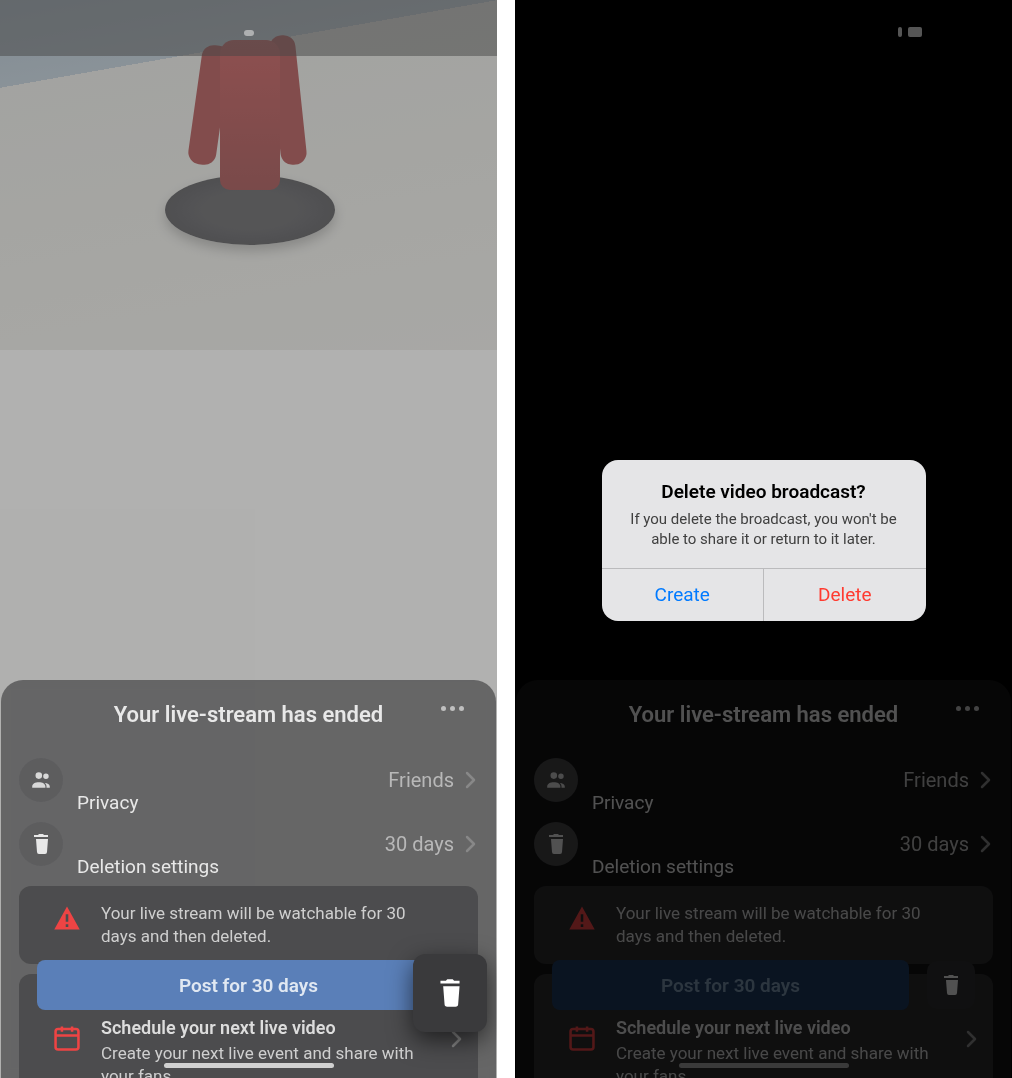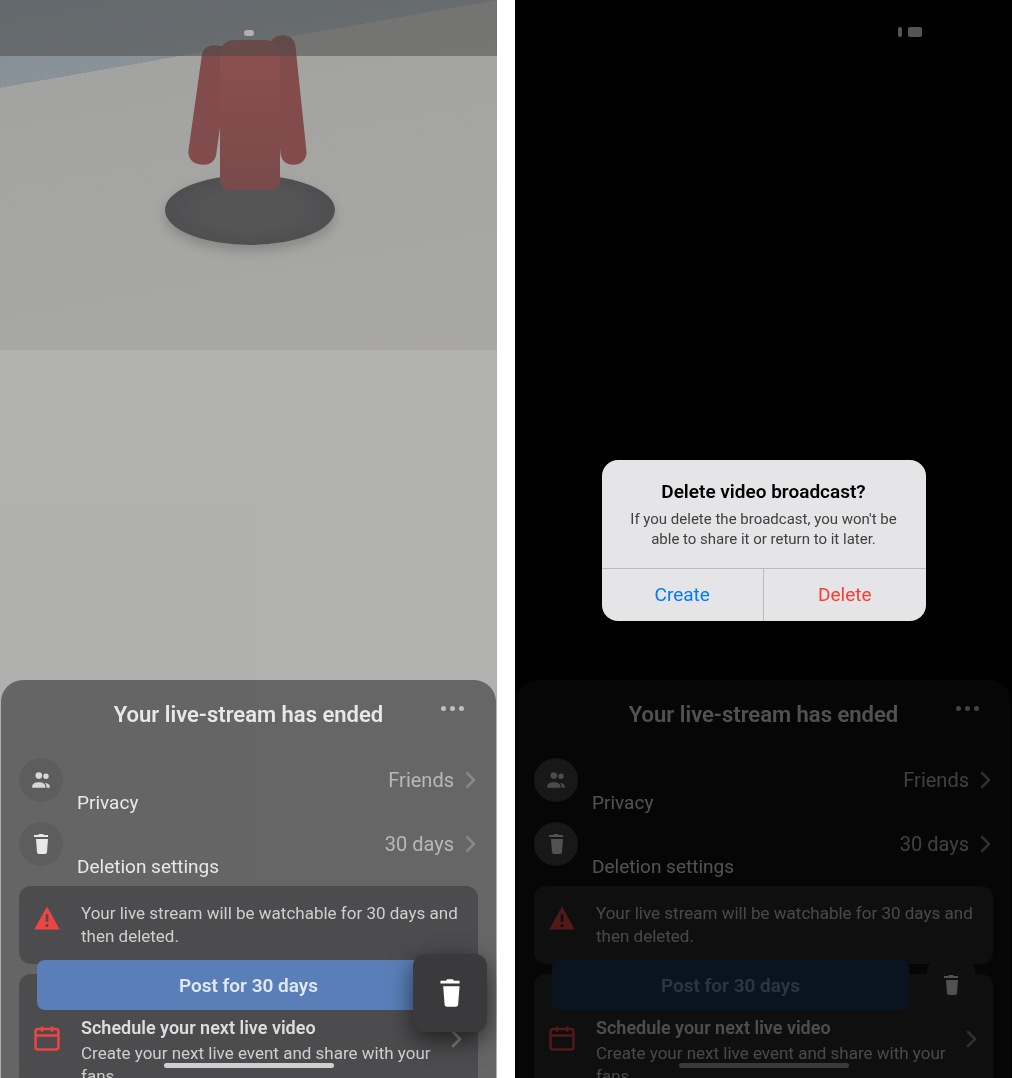"Your live stream will be" .info-card { padding: 16px 14px -> 16px 34px }
